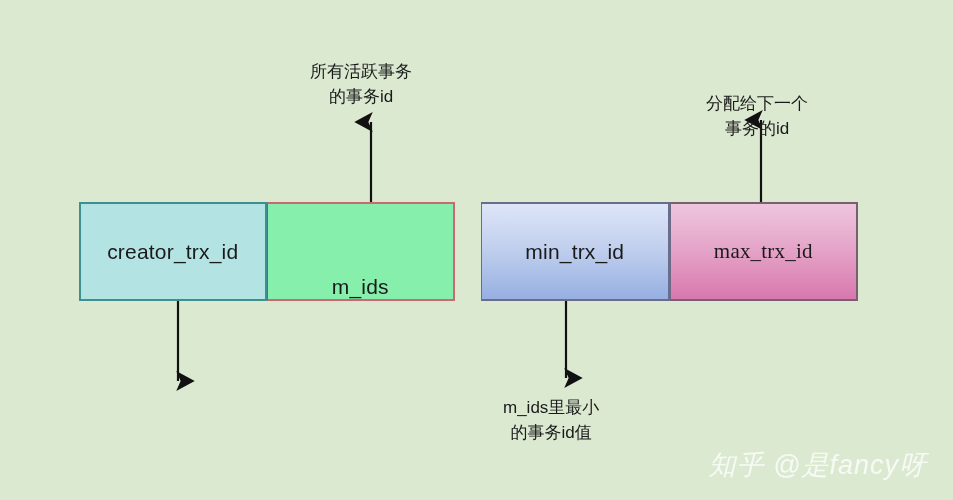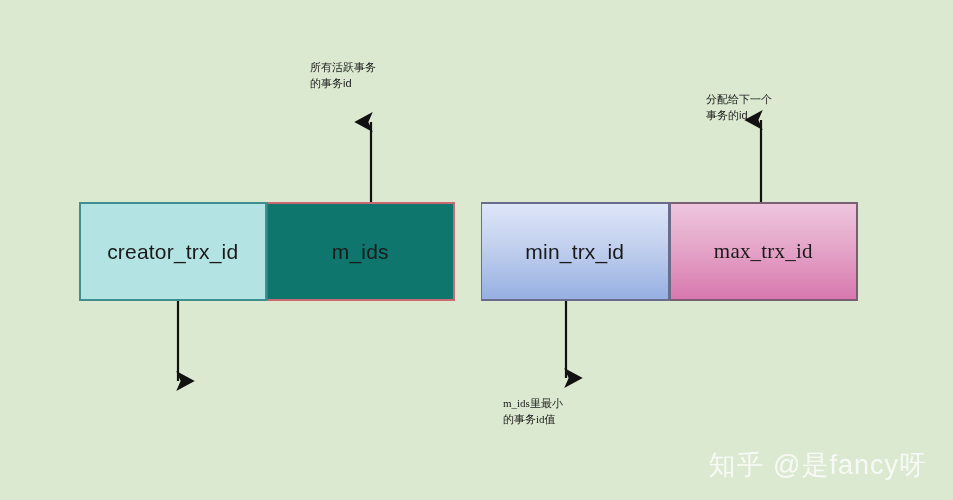"所有活跃事务" .annotation { font-size: 11px -> 17px; text-align: left -> center }
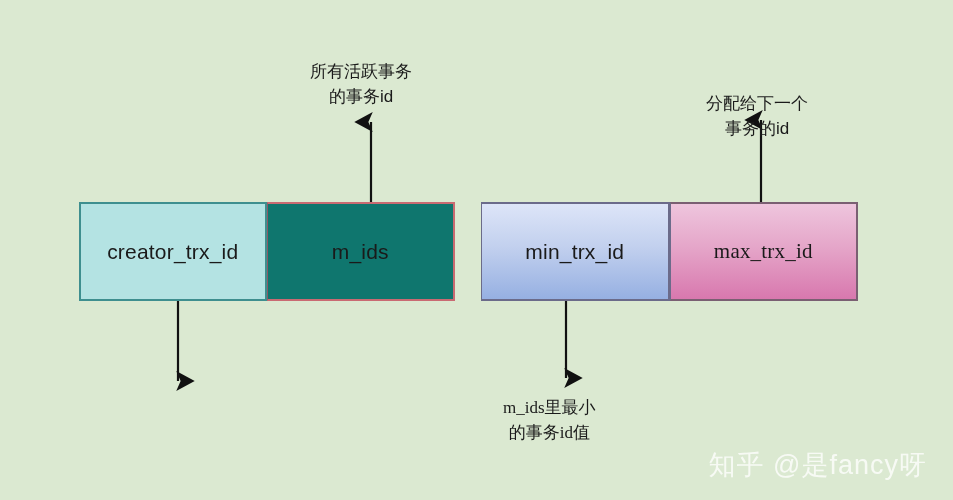"m_ids" .field-mids { align-items: none -> flex-end; background: #0f766e -> #86efac }
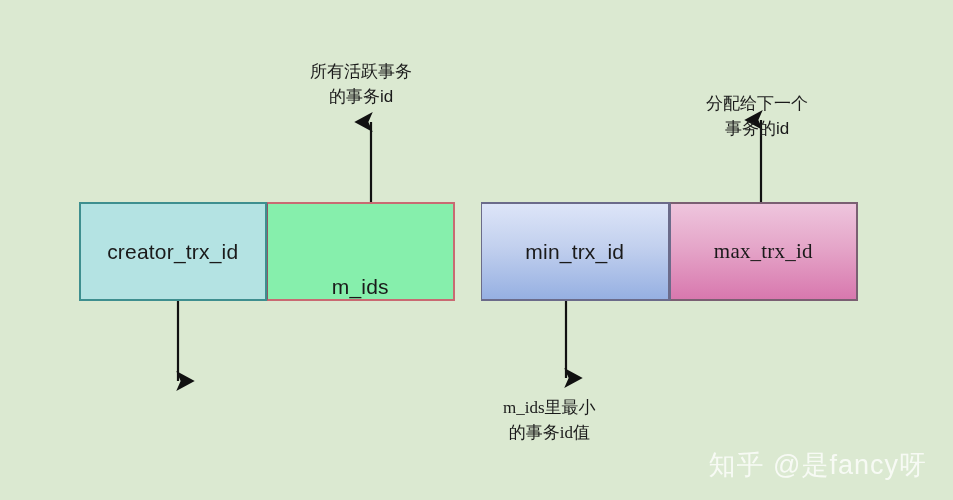"m_ids里最小" .ann-bot-min { font-family: Liberation Serif, serif -> none }
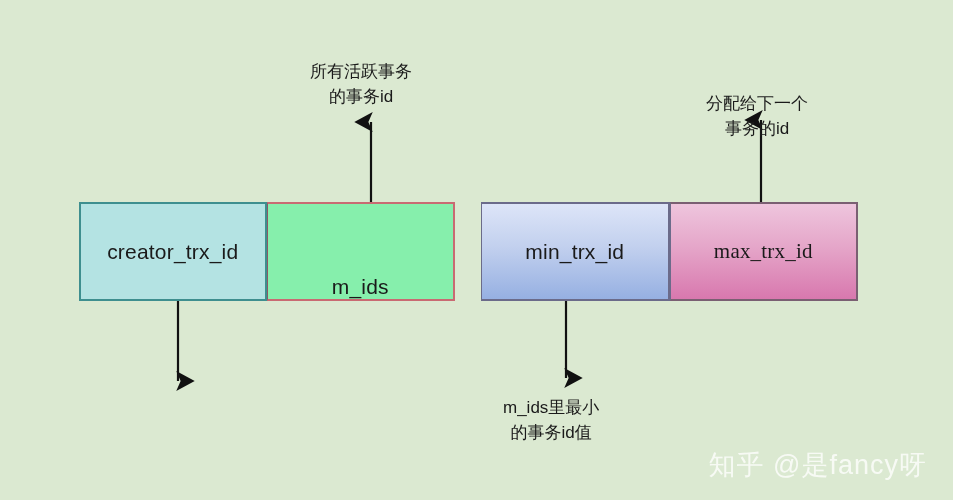"知乎 @是fancy呀" .watermark { font-style: none -> italic }
